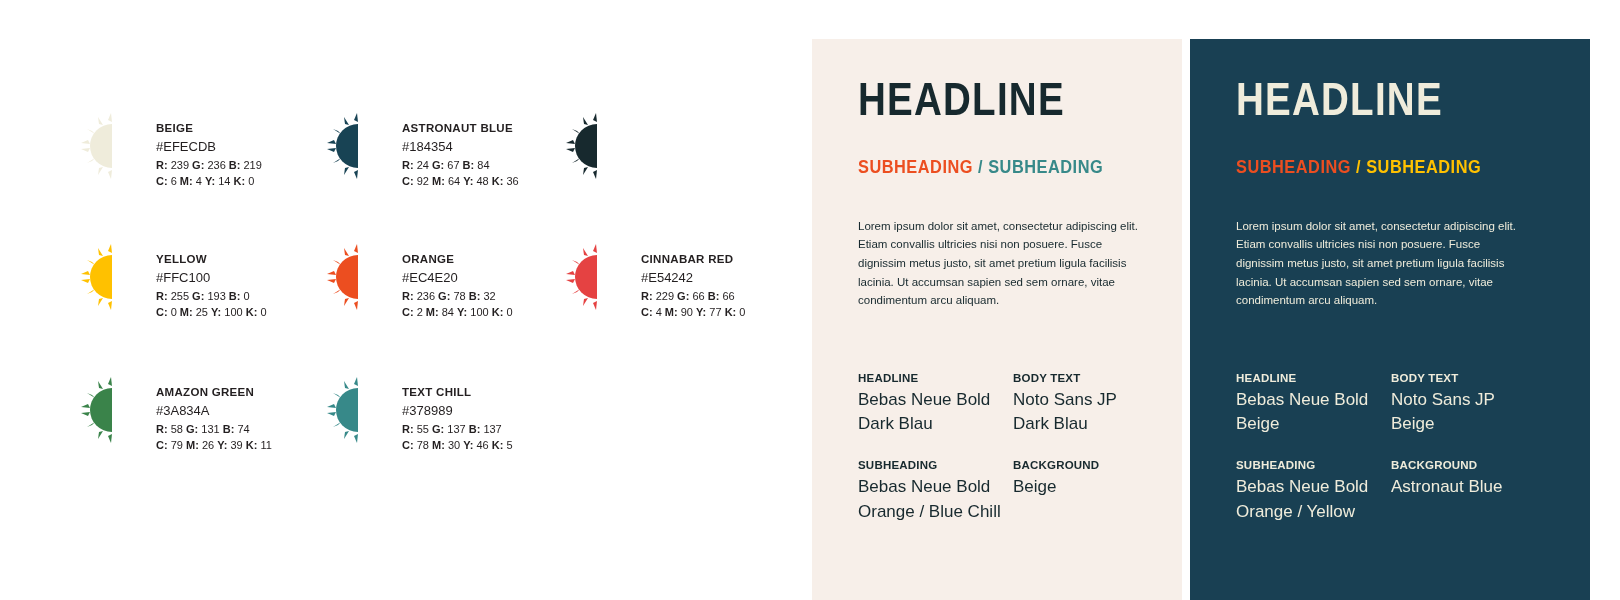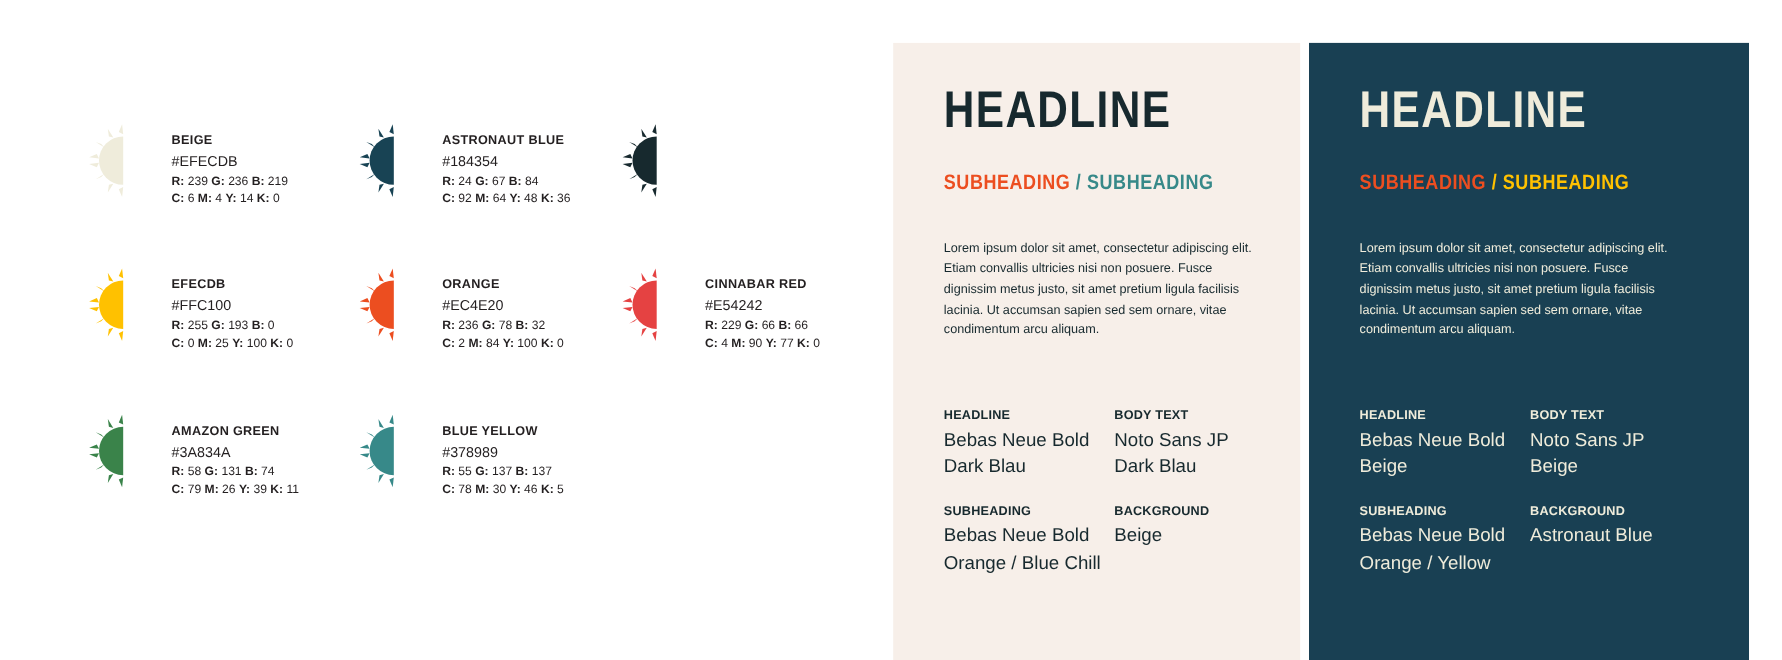"EFECDB" div.swatch-name { text: EFECDB -> YELLOW }
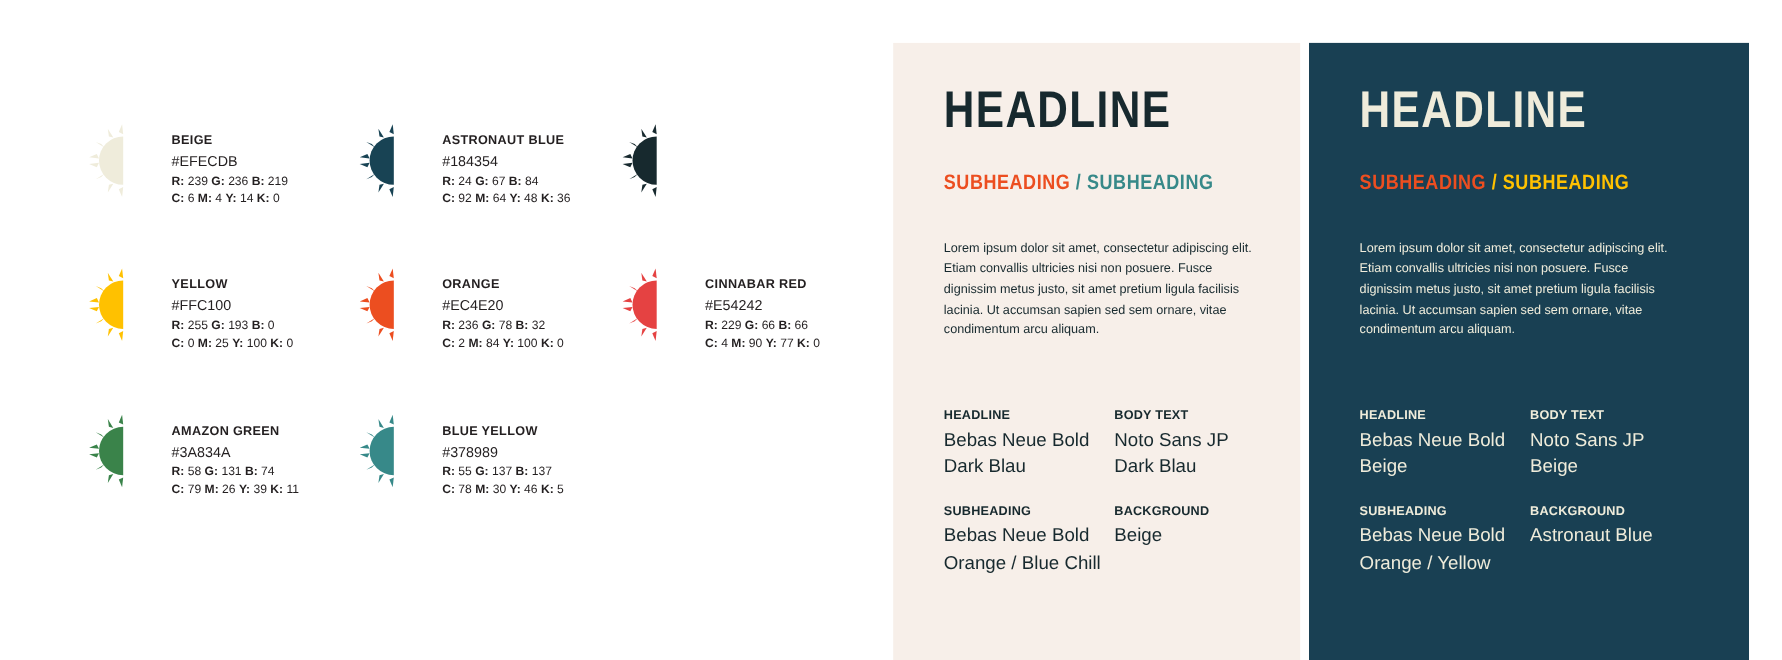"BLUE YELLOW" div.swatch-name { text: BLUE YELLOW -> TEXT CHILL }
